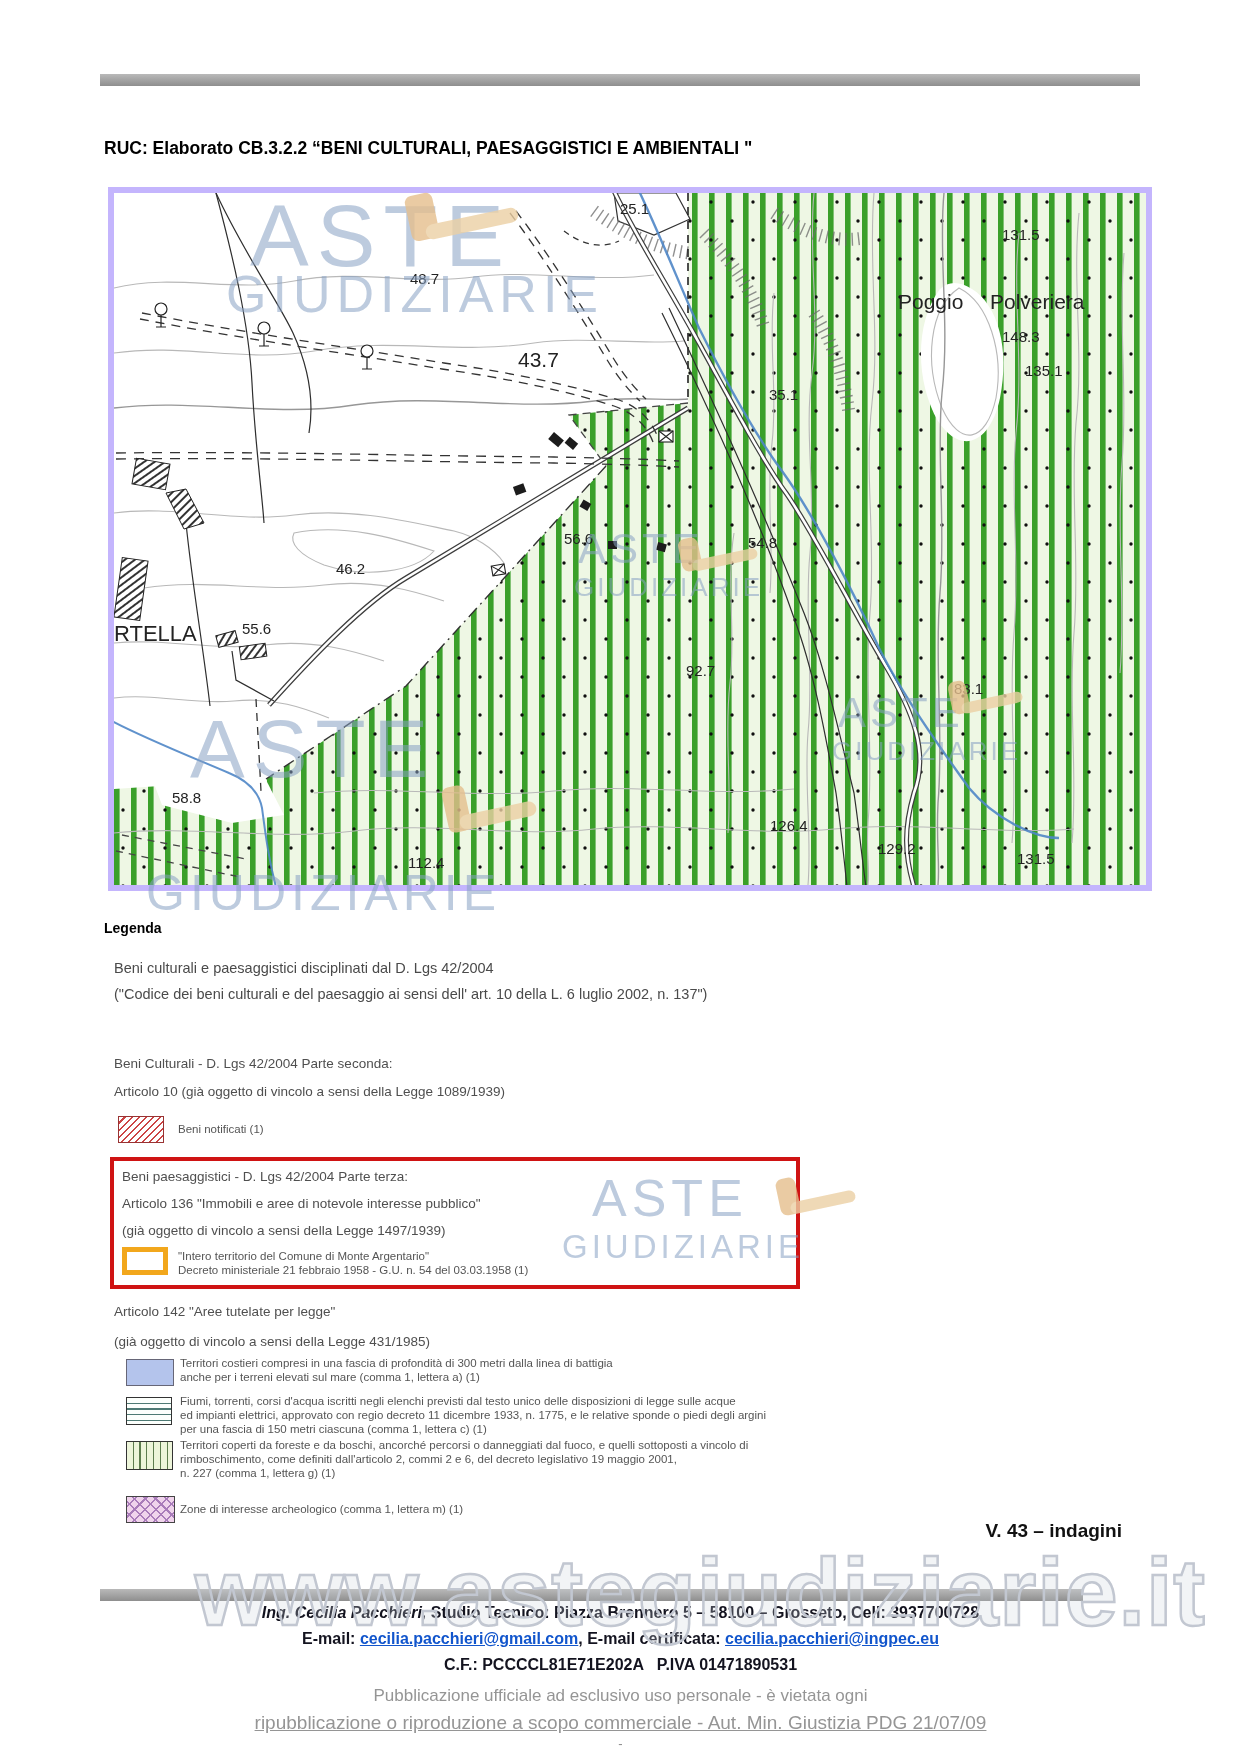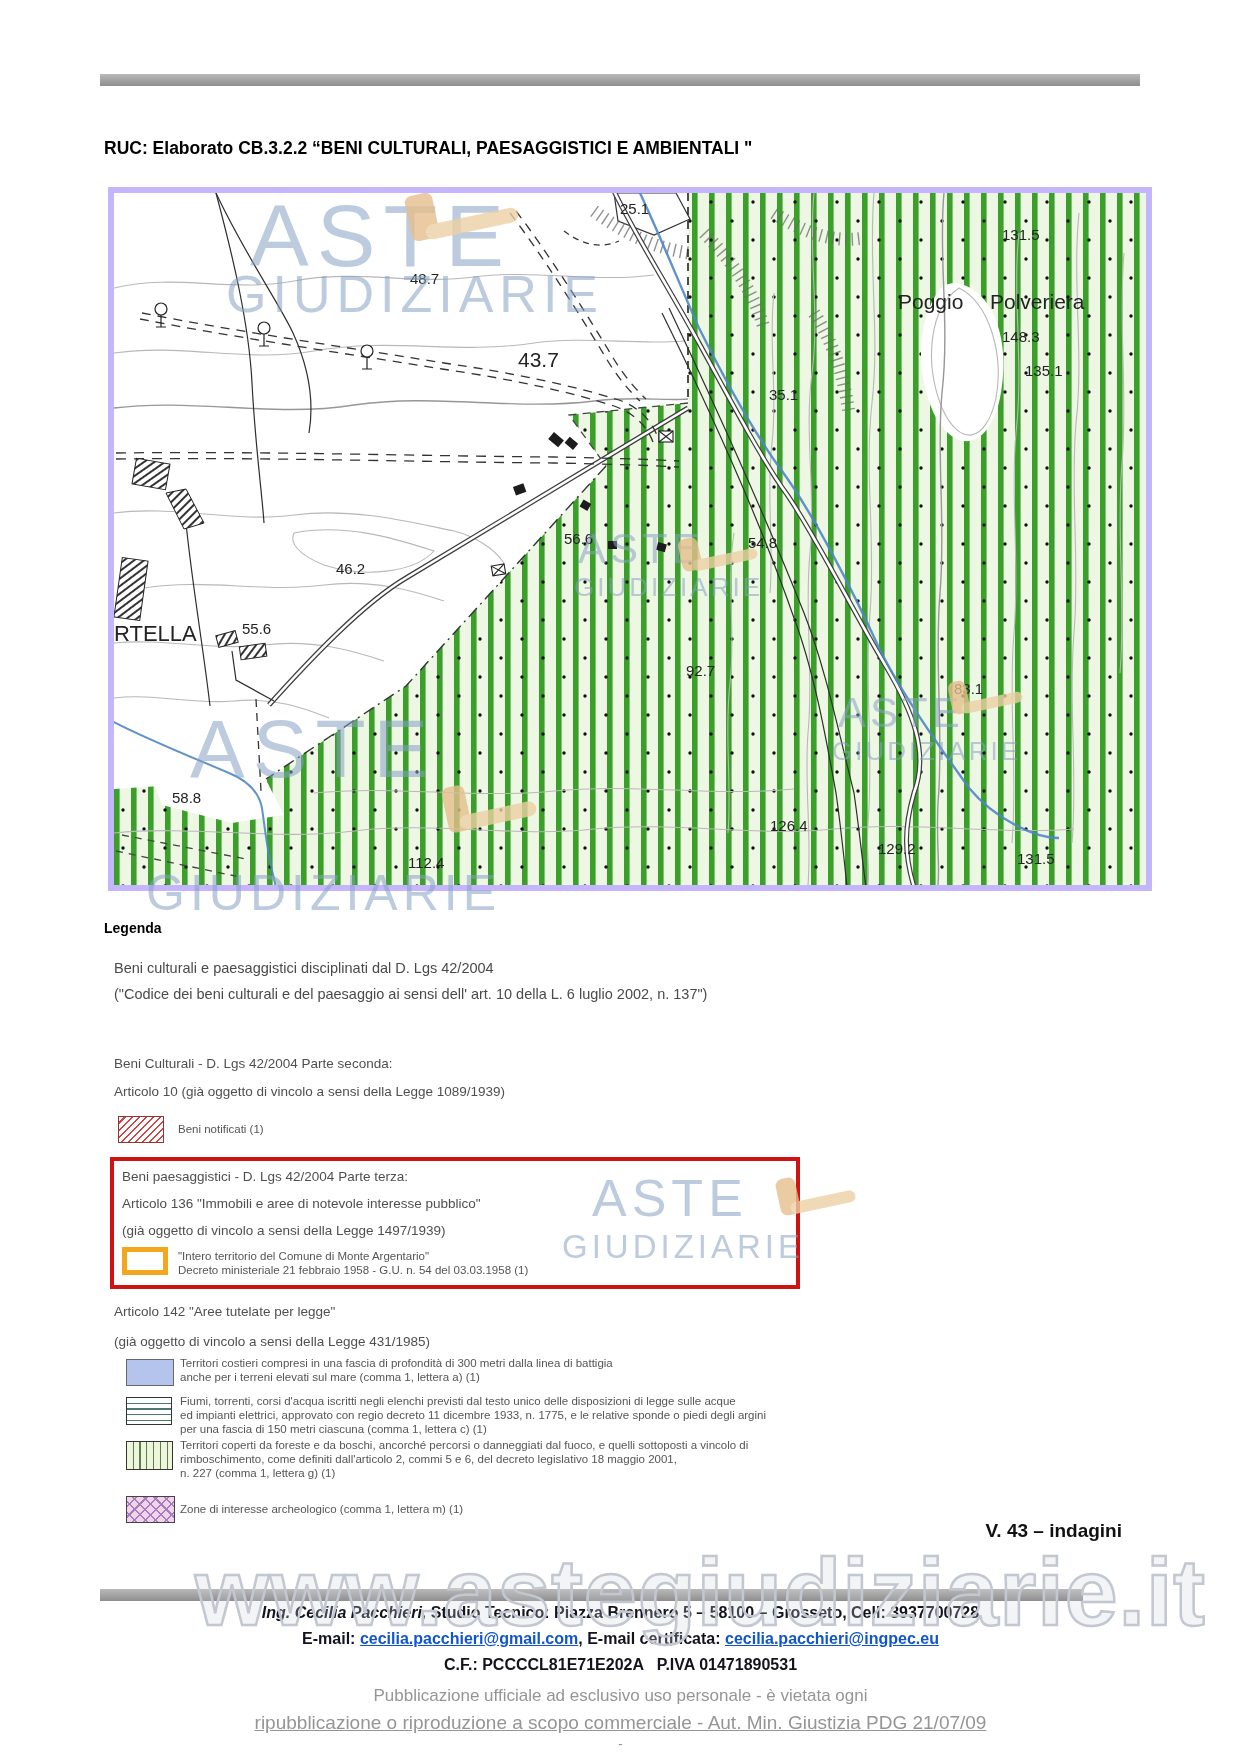"rimboschimento, come definiti" div { text: 5 e 6, del decreto legislativo 18 -> 2 e 6, del decreto legislativo 19 }
